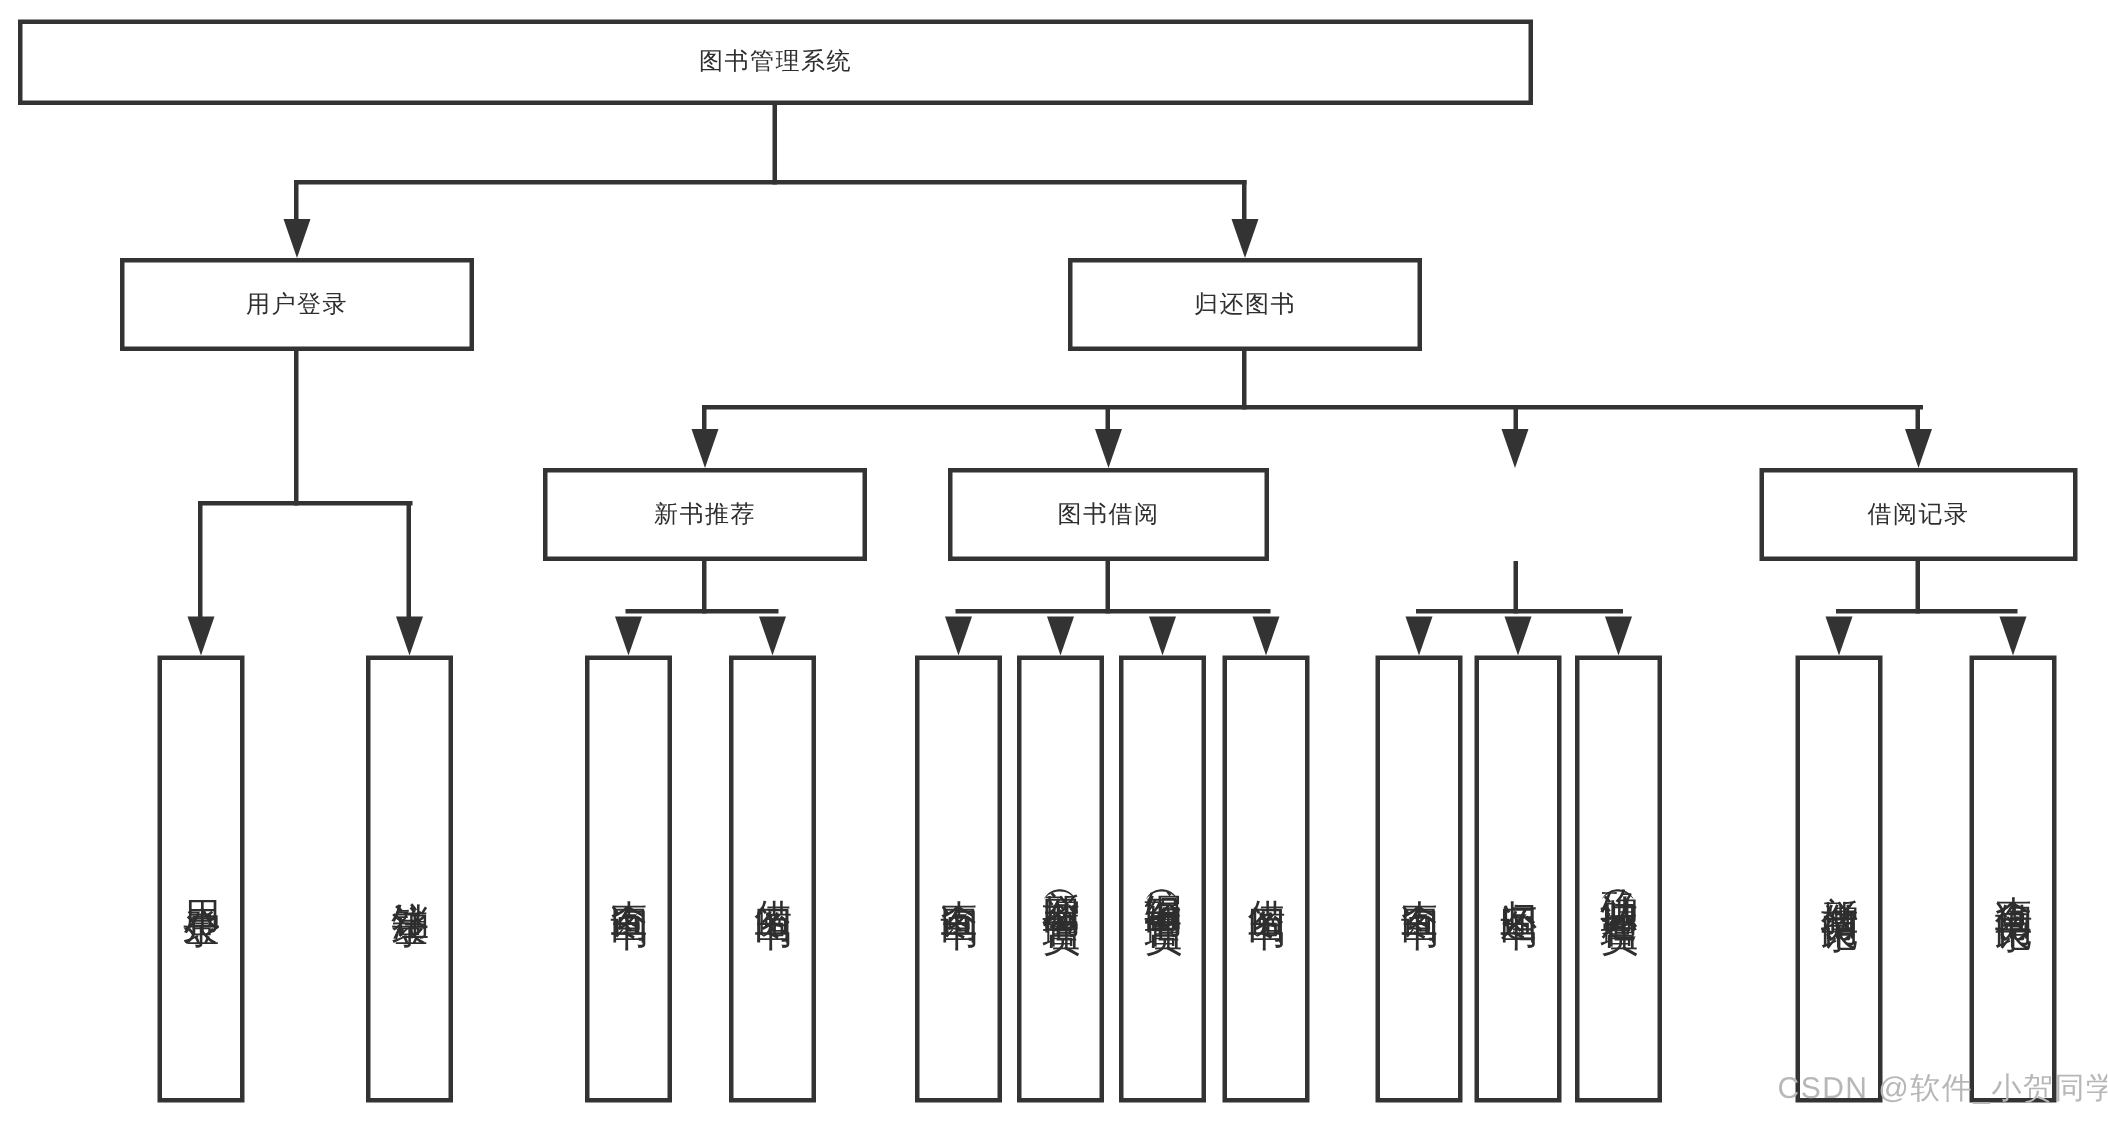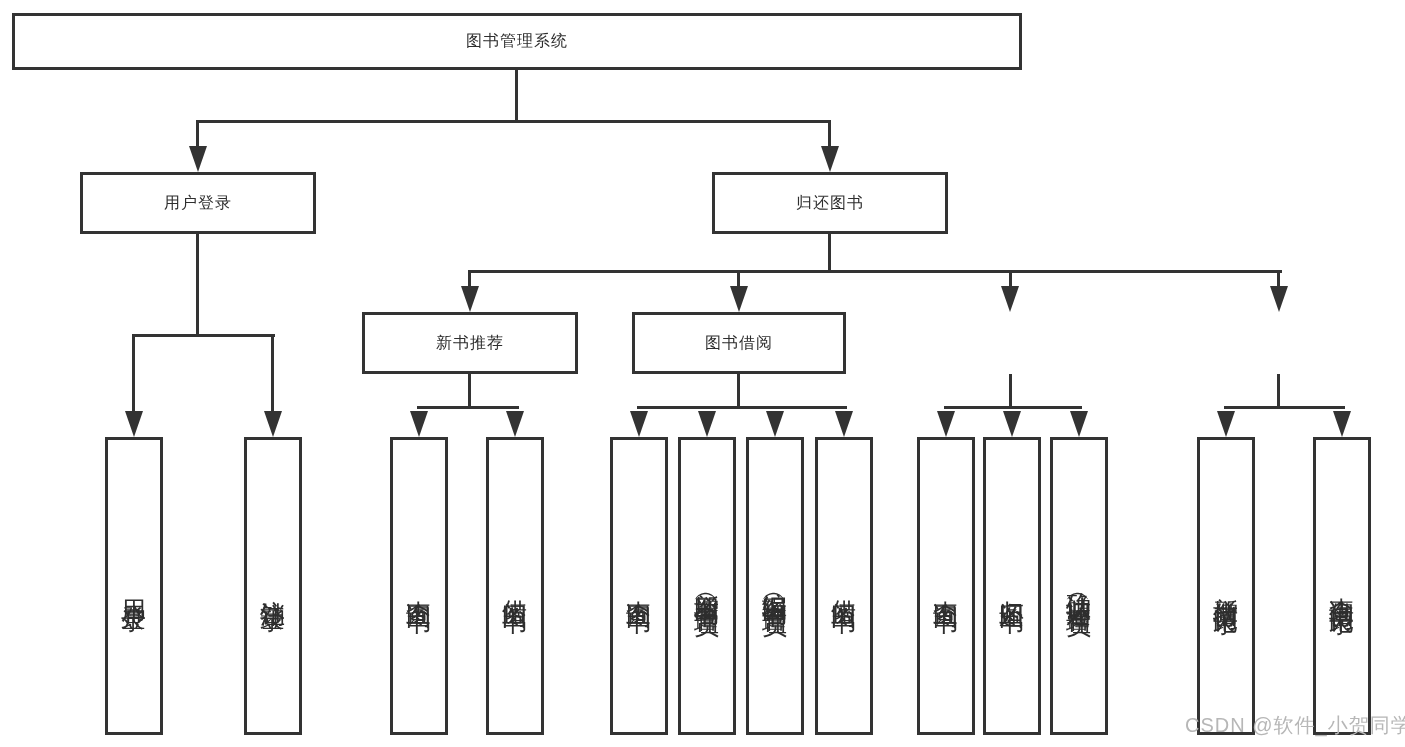"借阅记录" div.box { html: none -> <div>借阅记录</div> }
